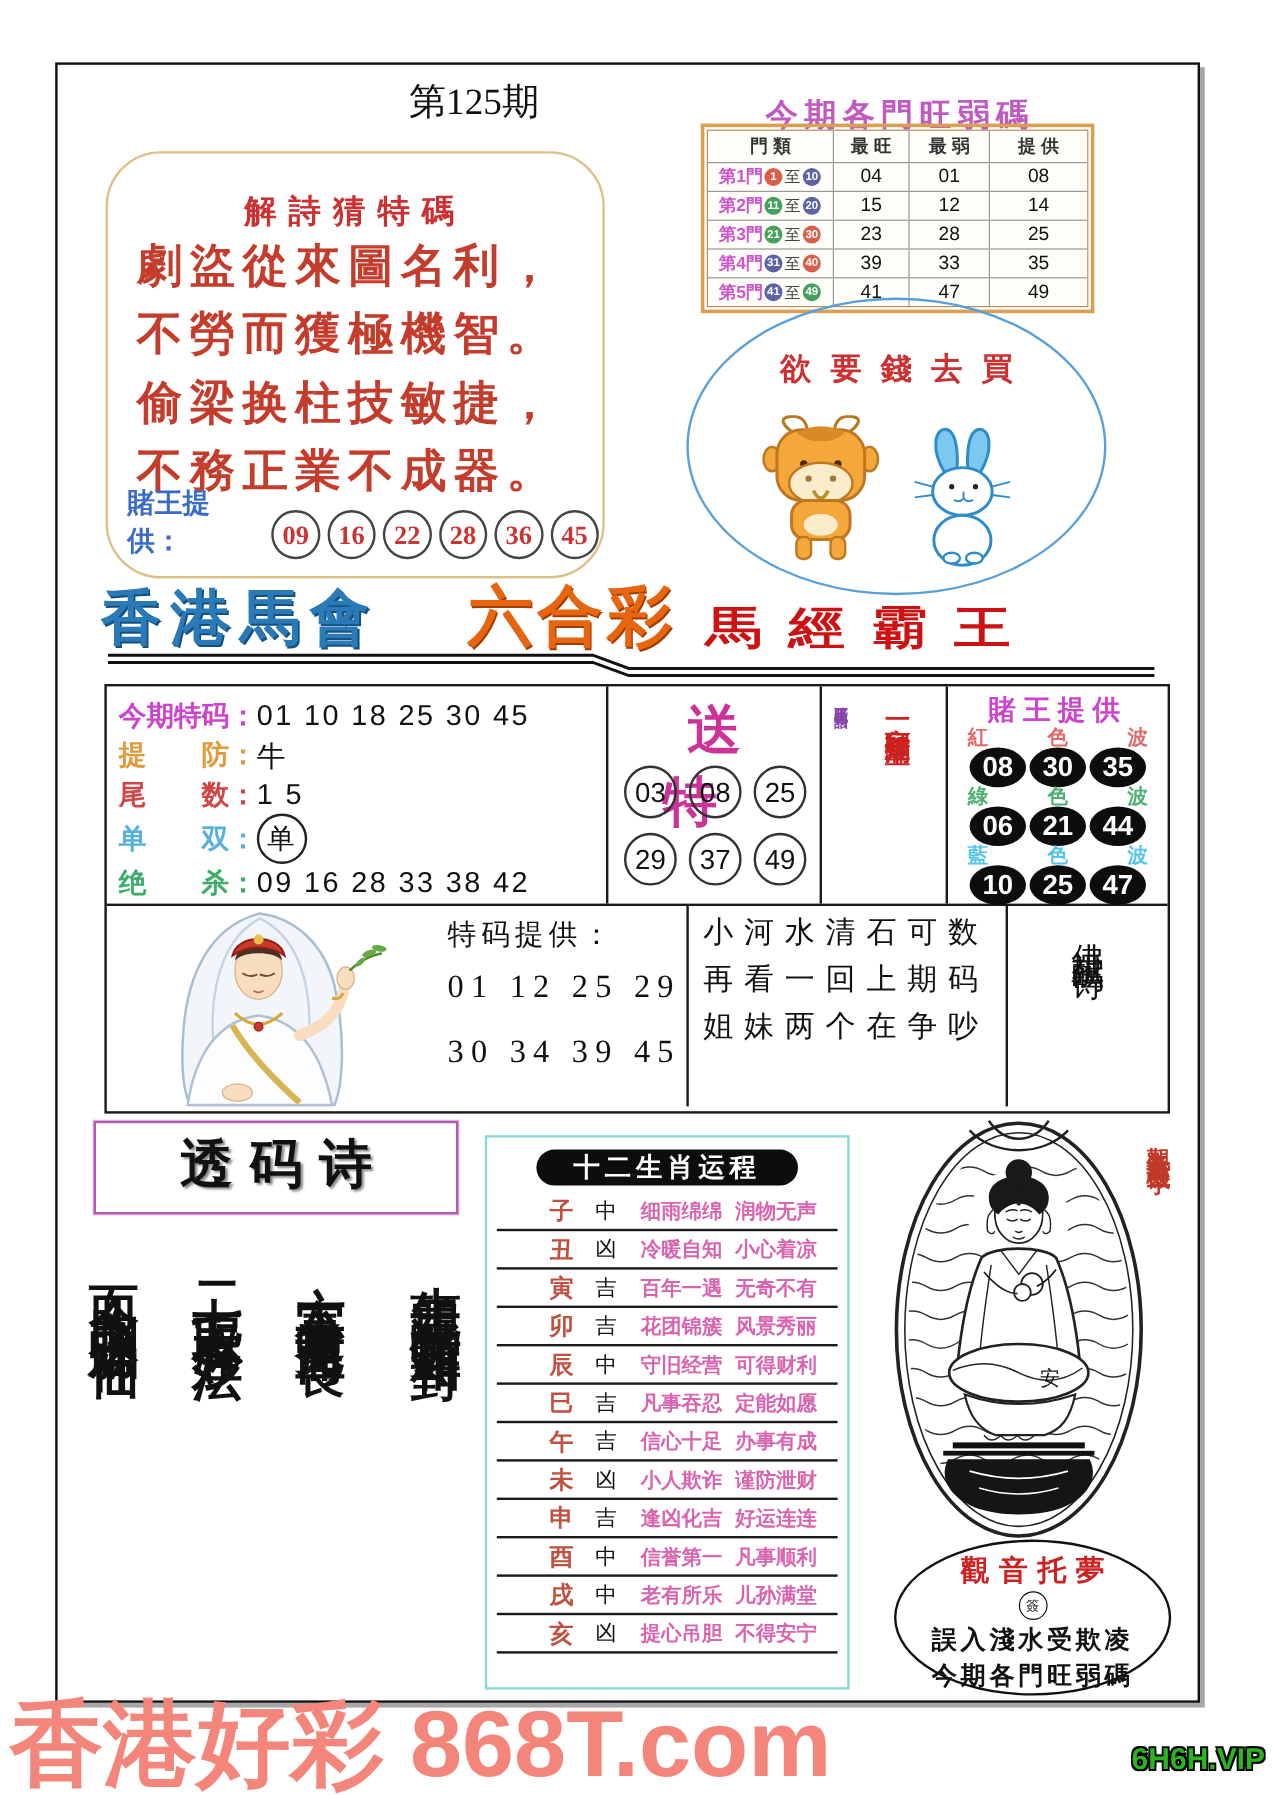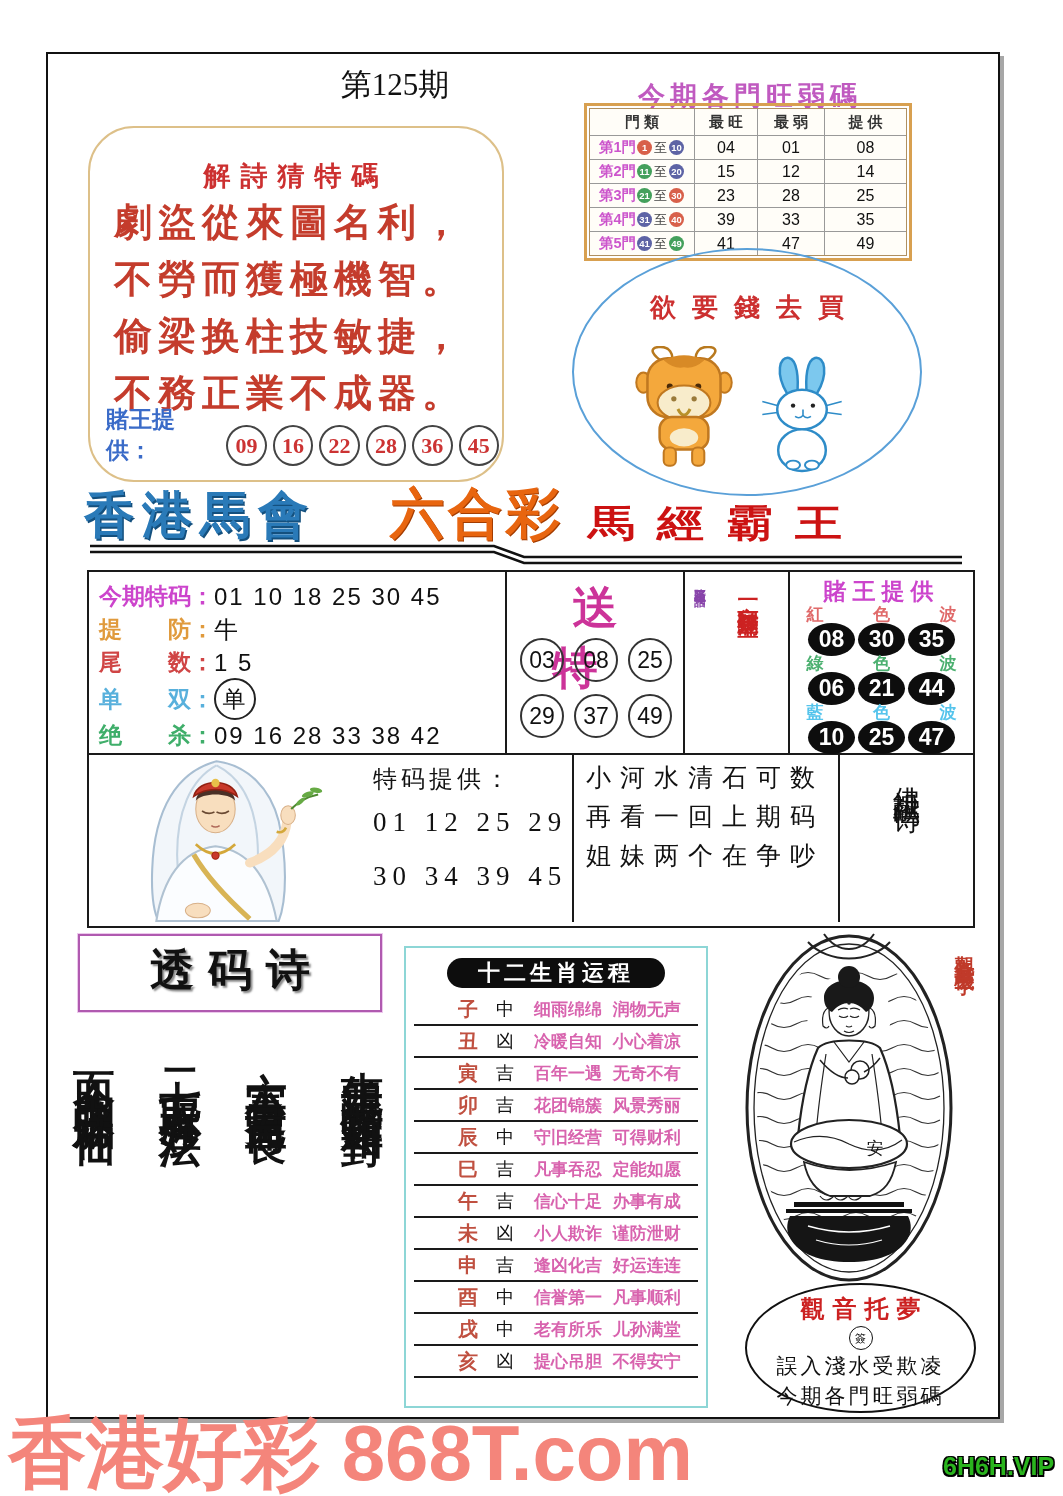"誤入淺水受欺凌" .dream-line { font-weight: normal -> bold }
